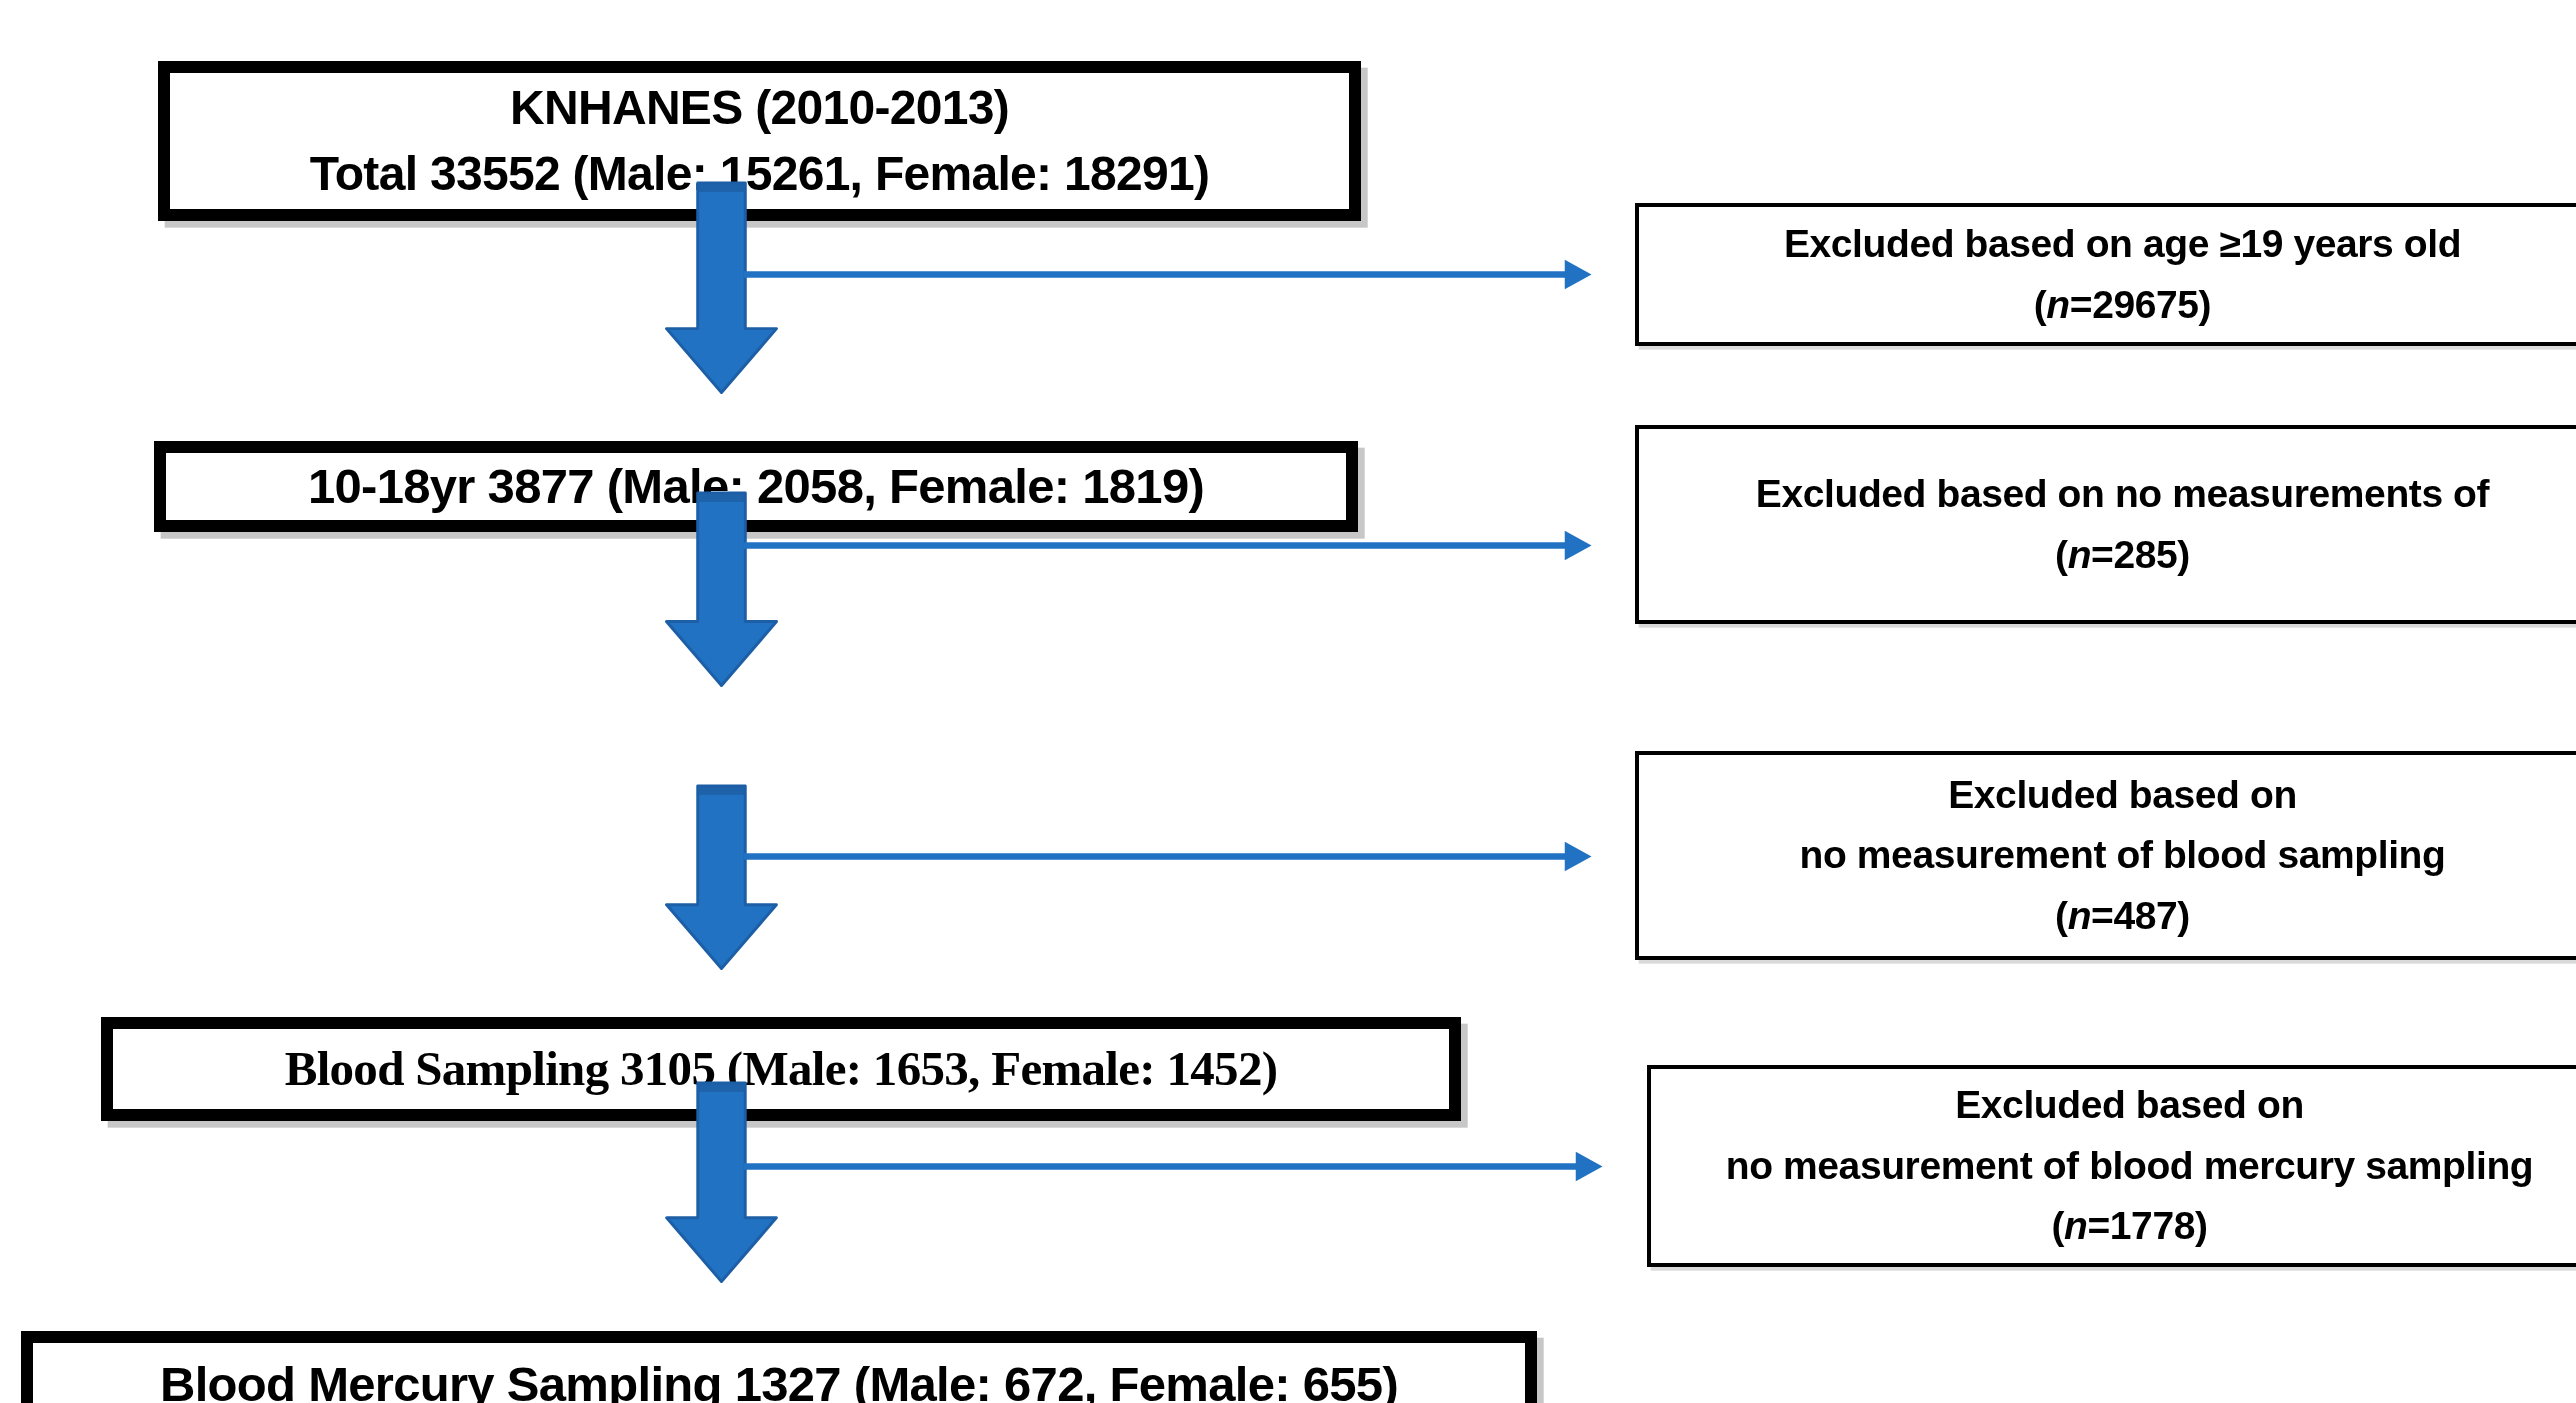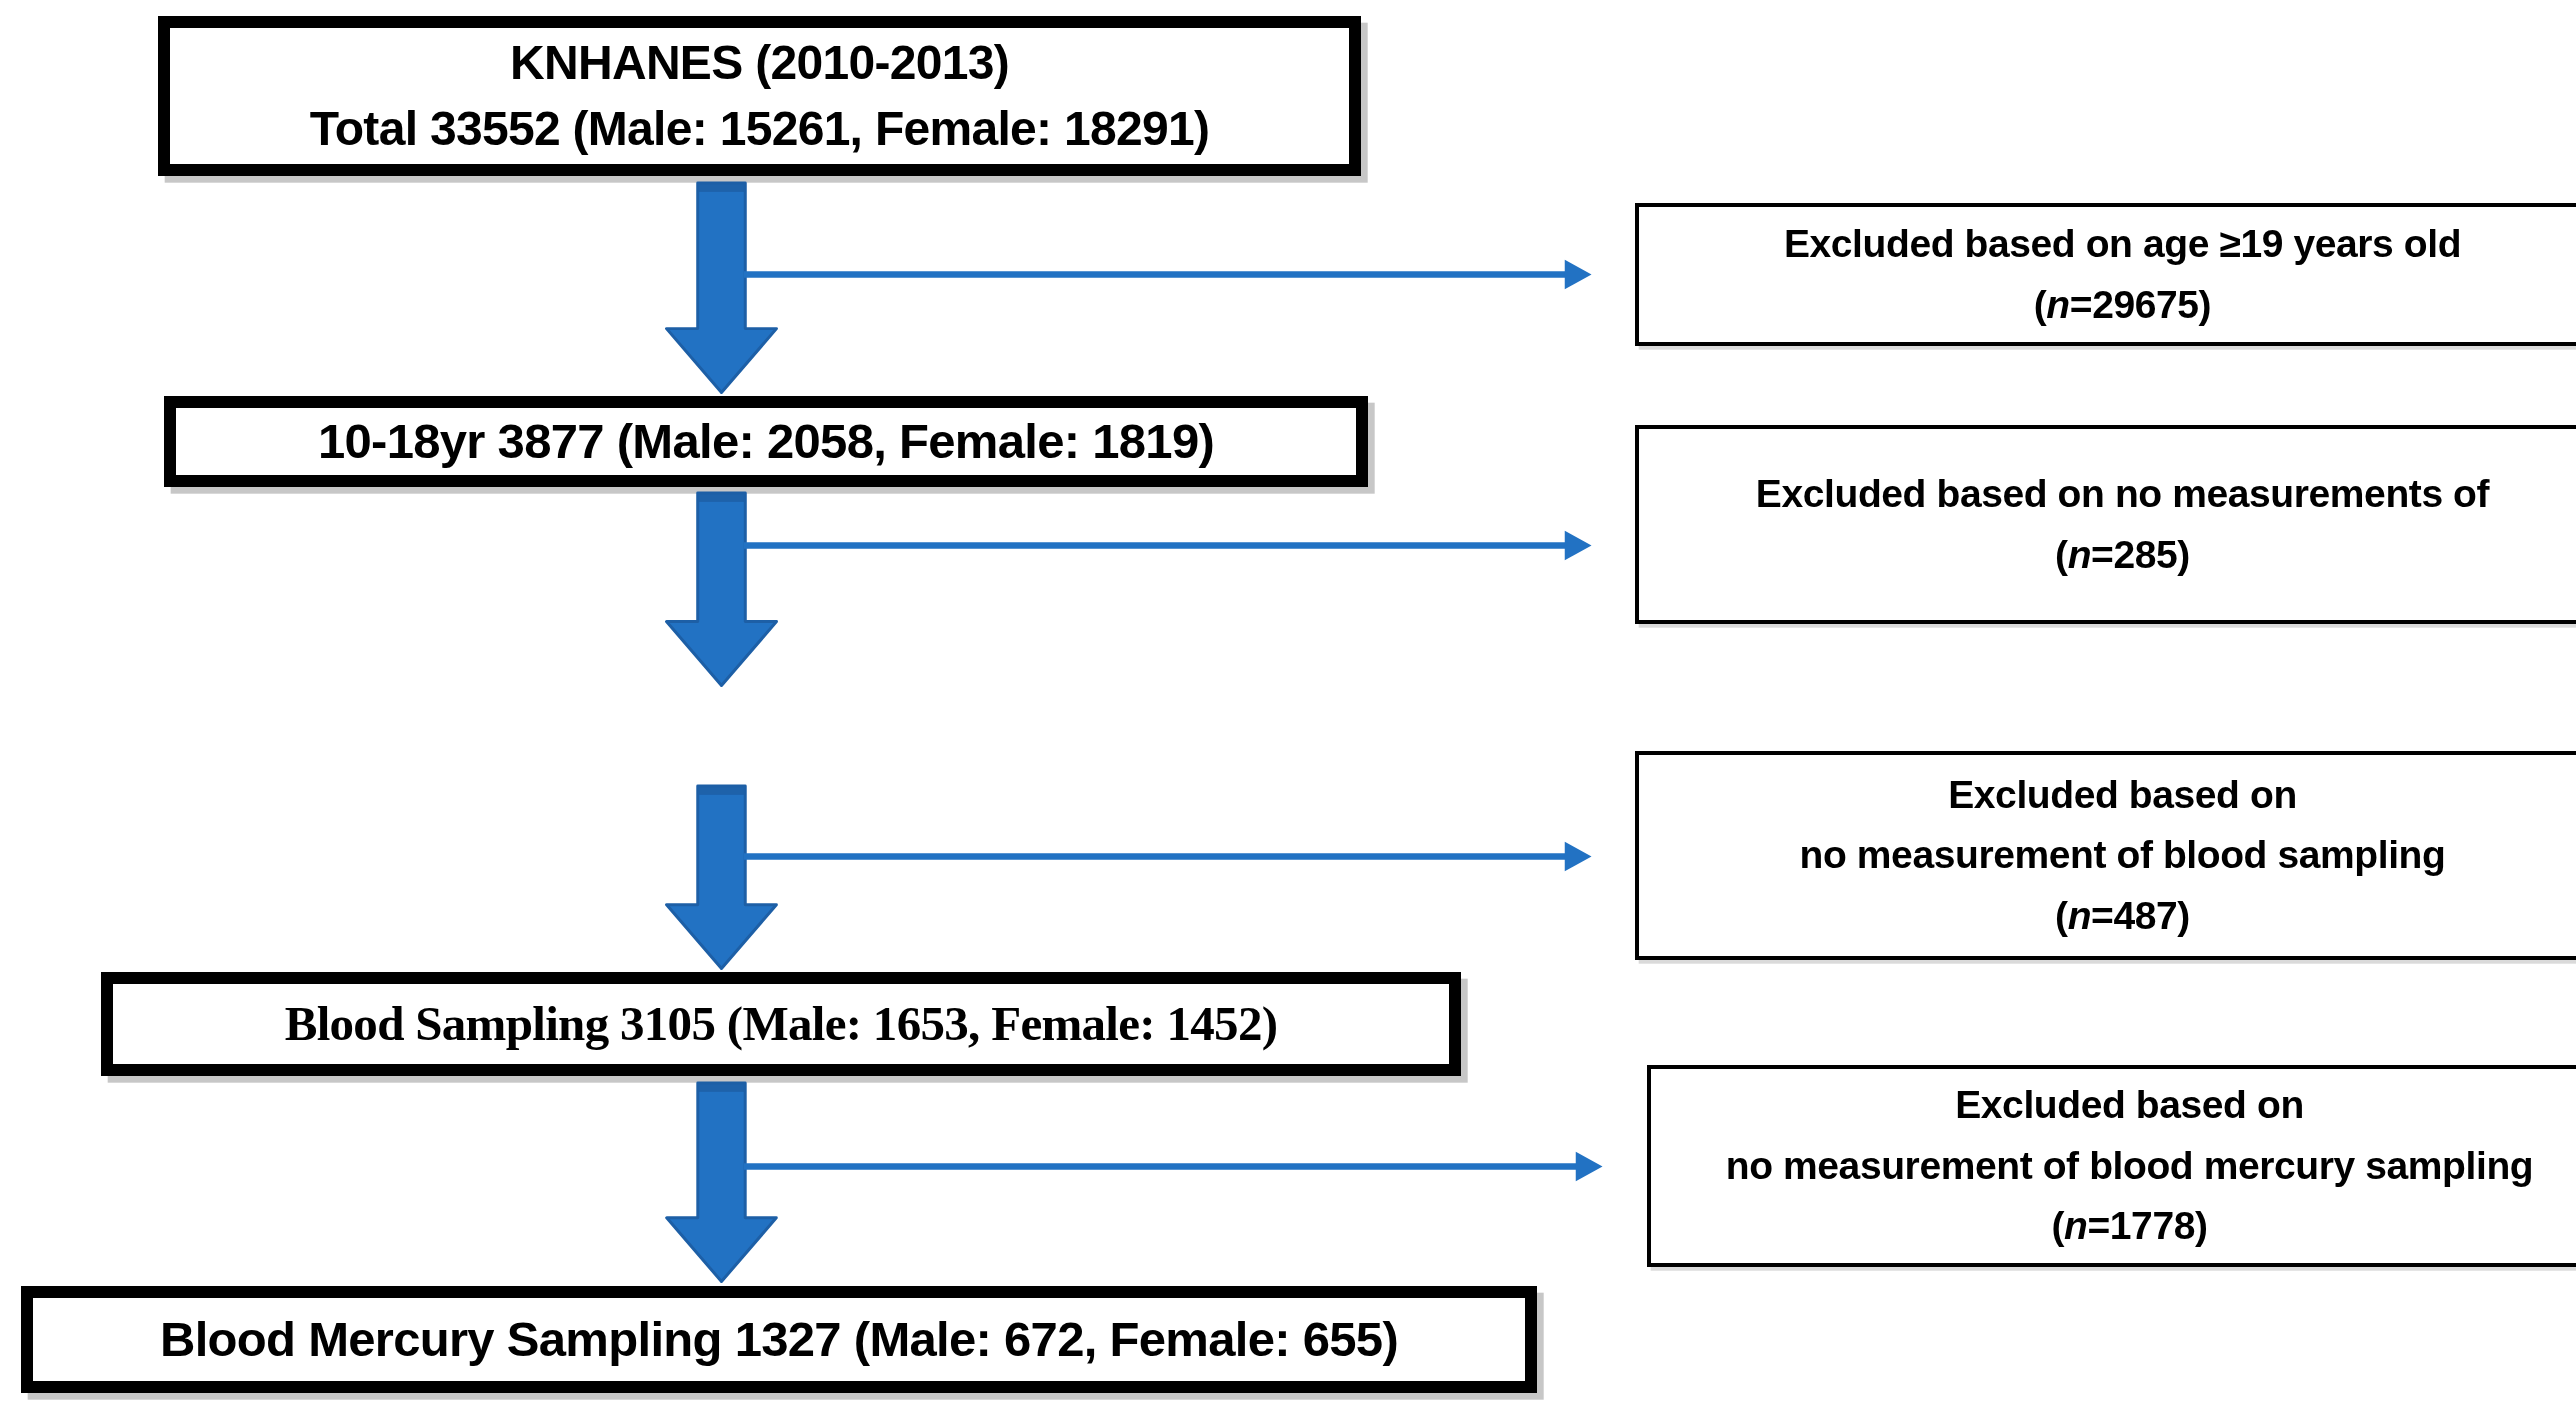"KNHANES (2010-2013)" .main-box { margin-top: none -> 45px }
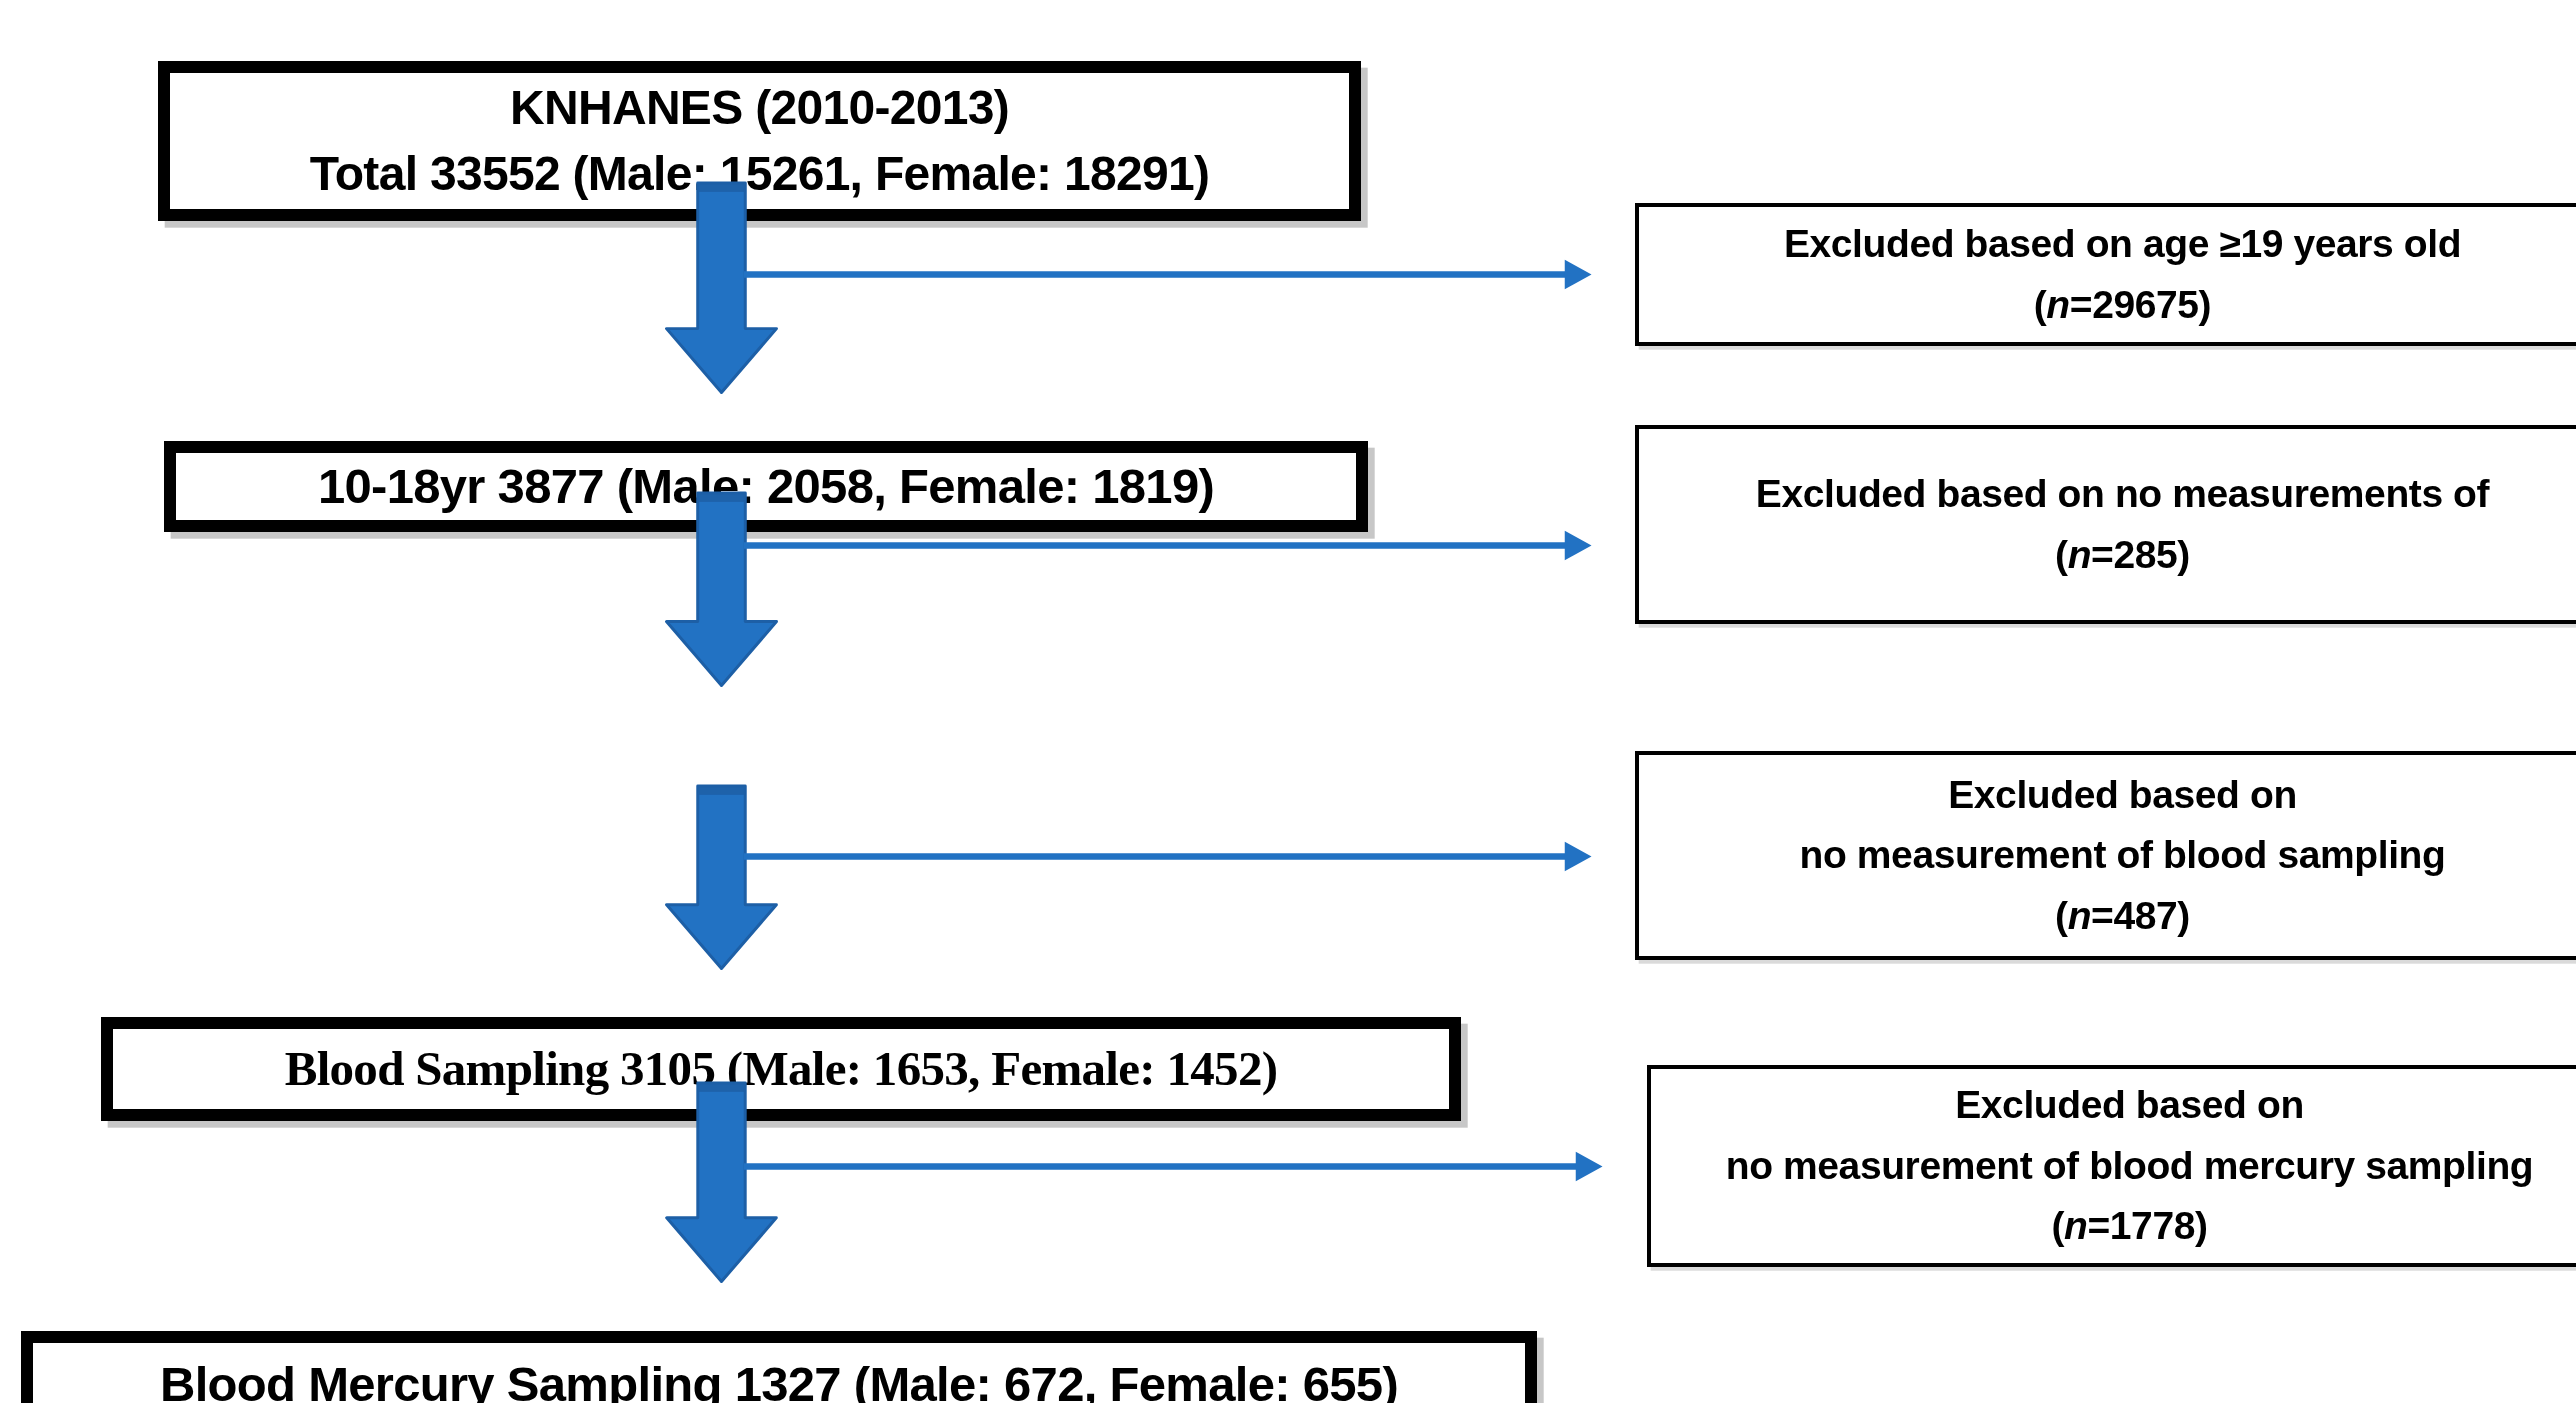"10-18yr 3877 (Male: 2058, Female:" div.main-box { left: 164px -> 154px }
